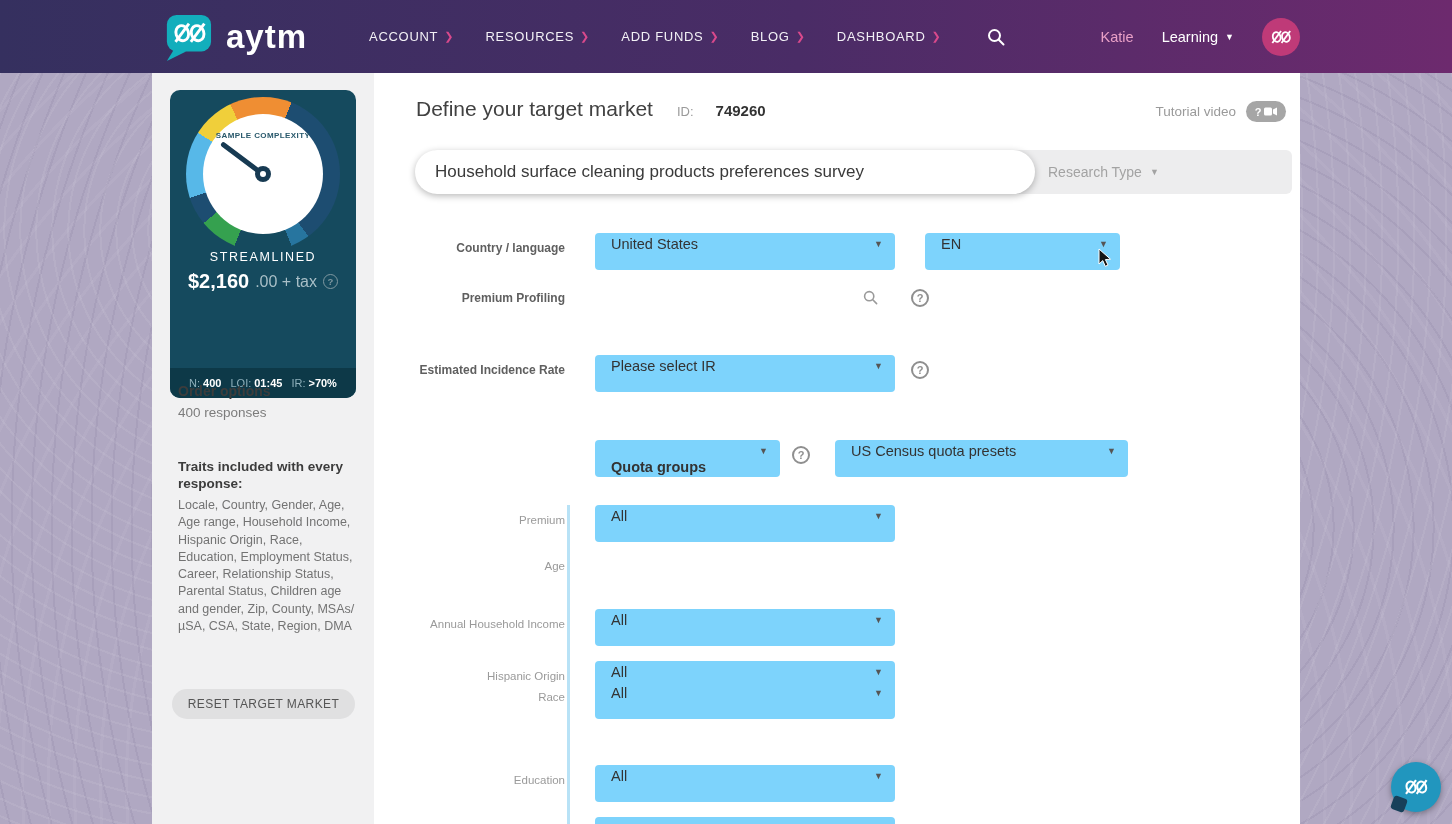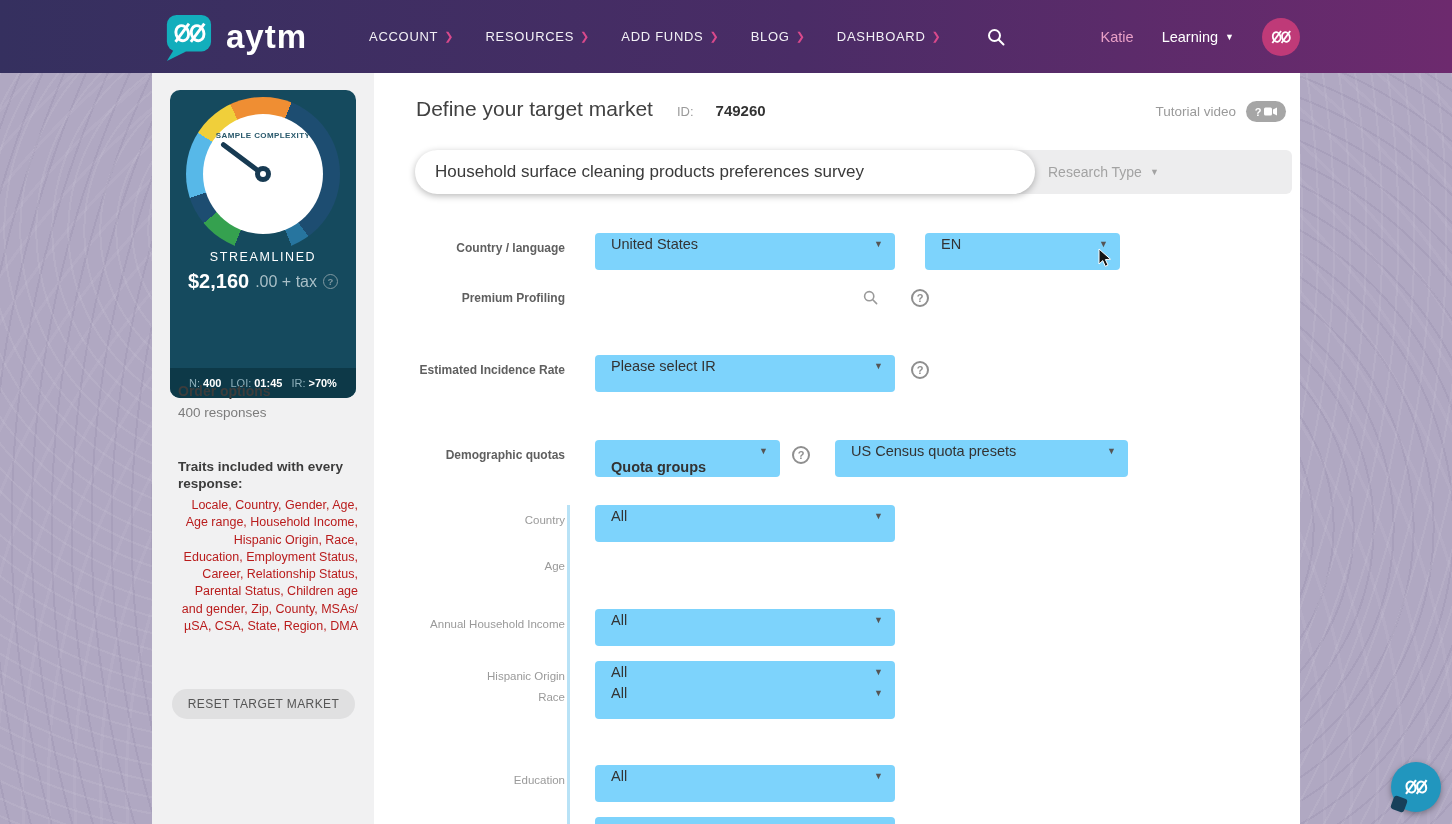"Demographic quotas" span.flabel { html: <span>Demographic quotas</span> -> none }
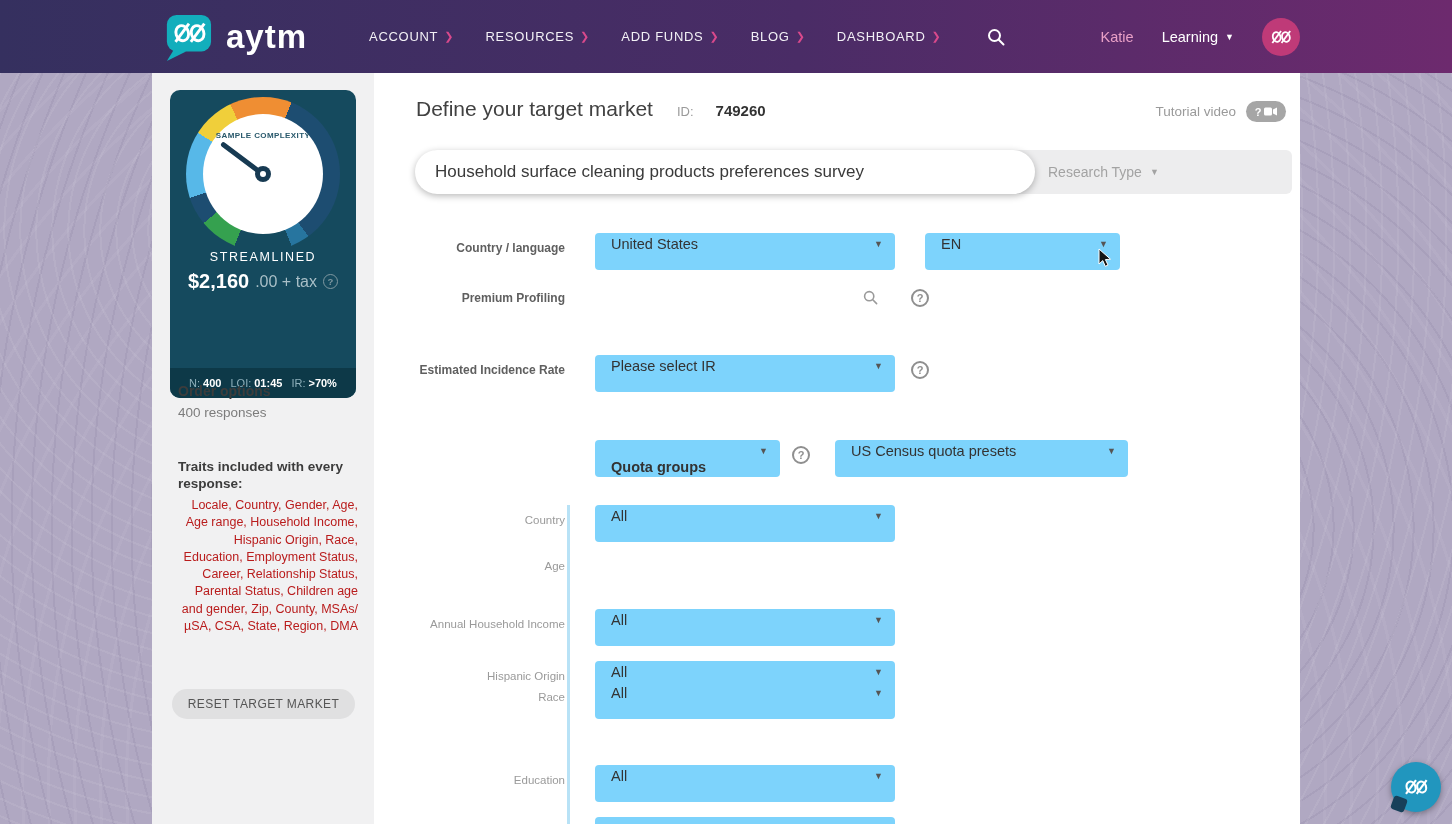"Locale, Country, Gender, Age, Age" .side-traits-text { color: #b91c1c -> #737373; text-align: right -> none }
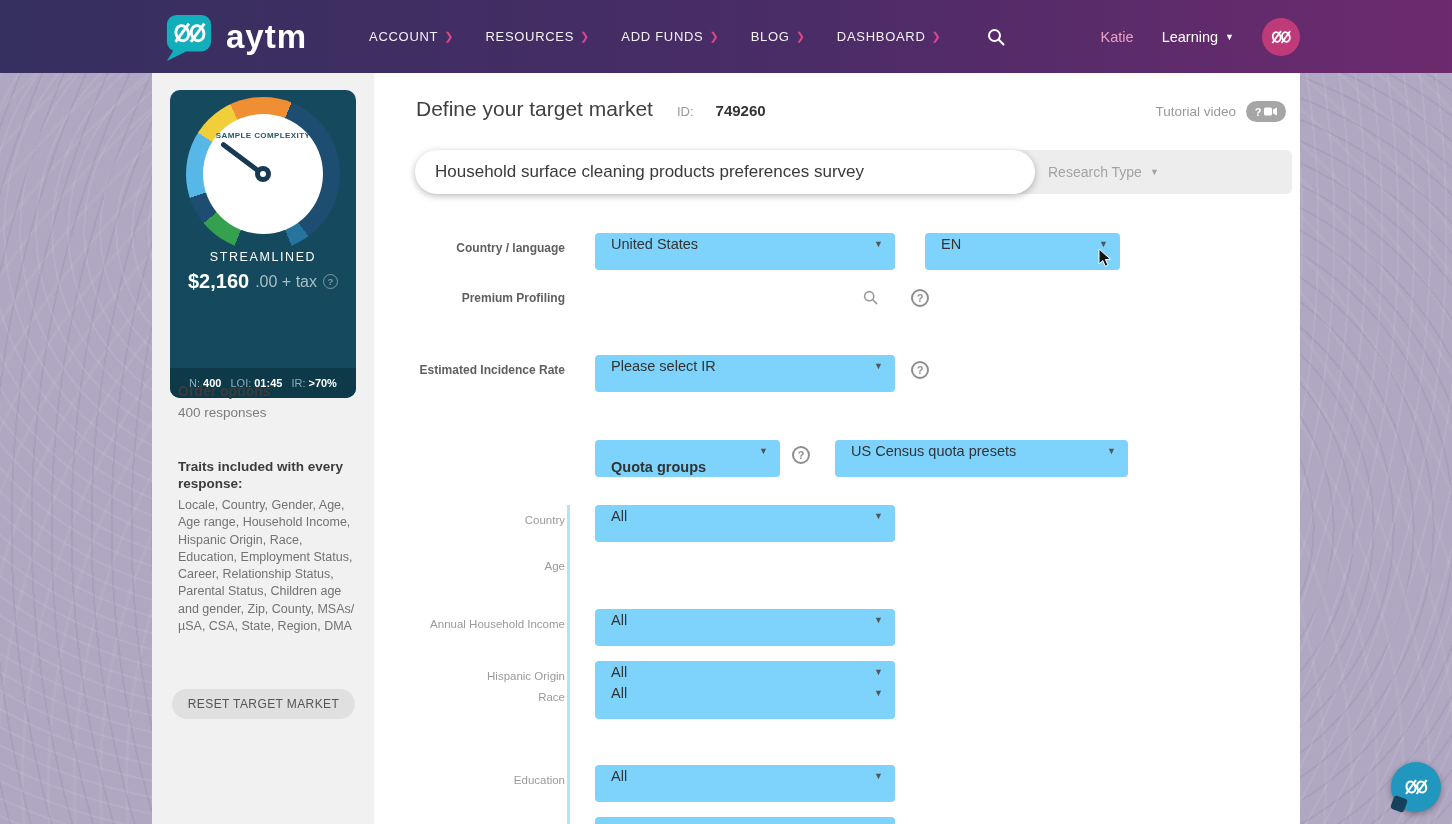"Country" span.flabel { text: Country -> Premium }
